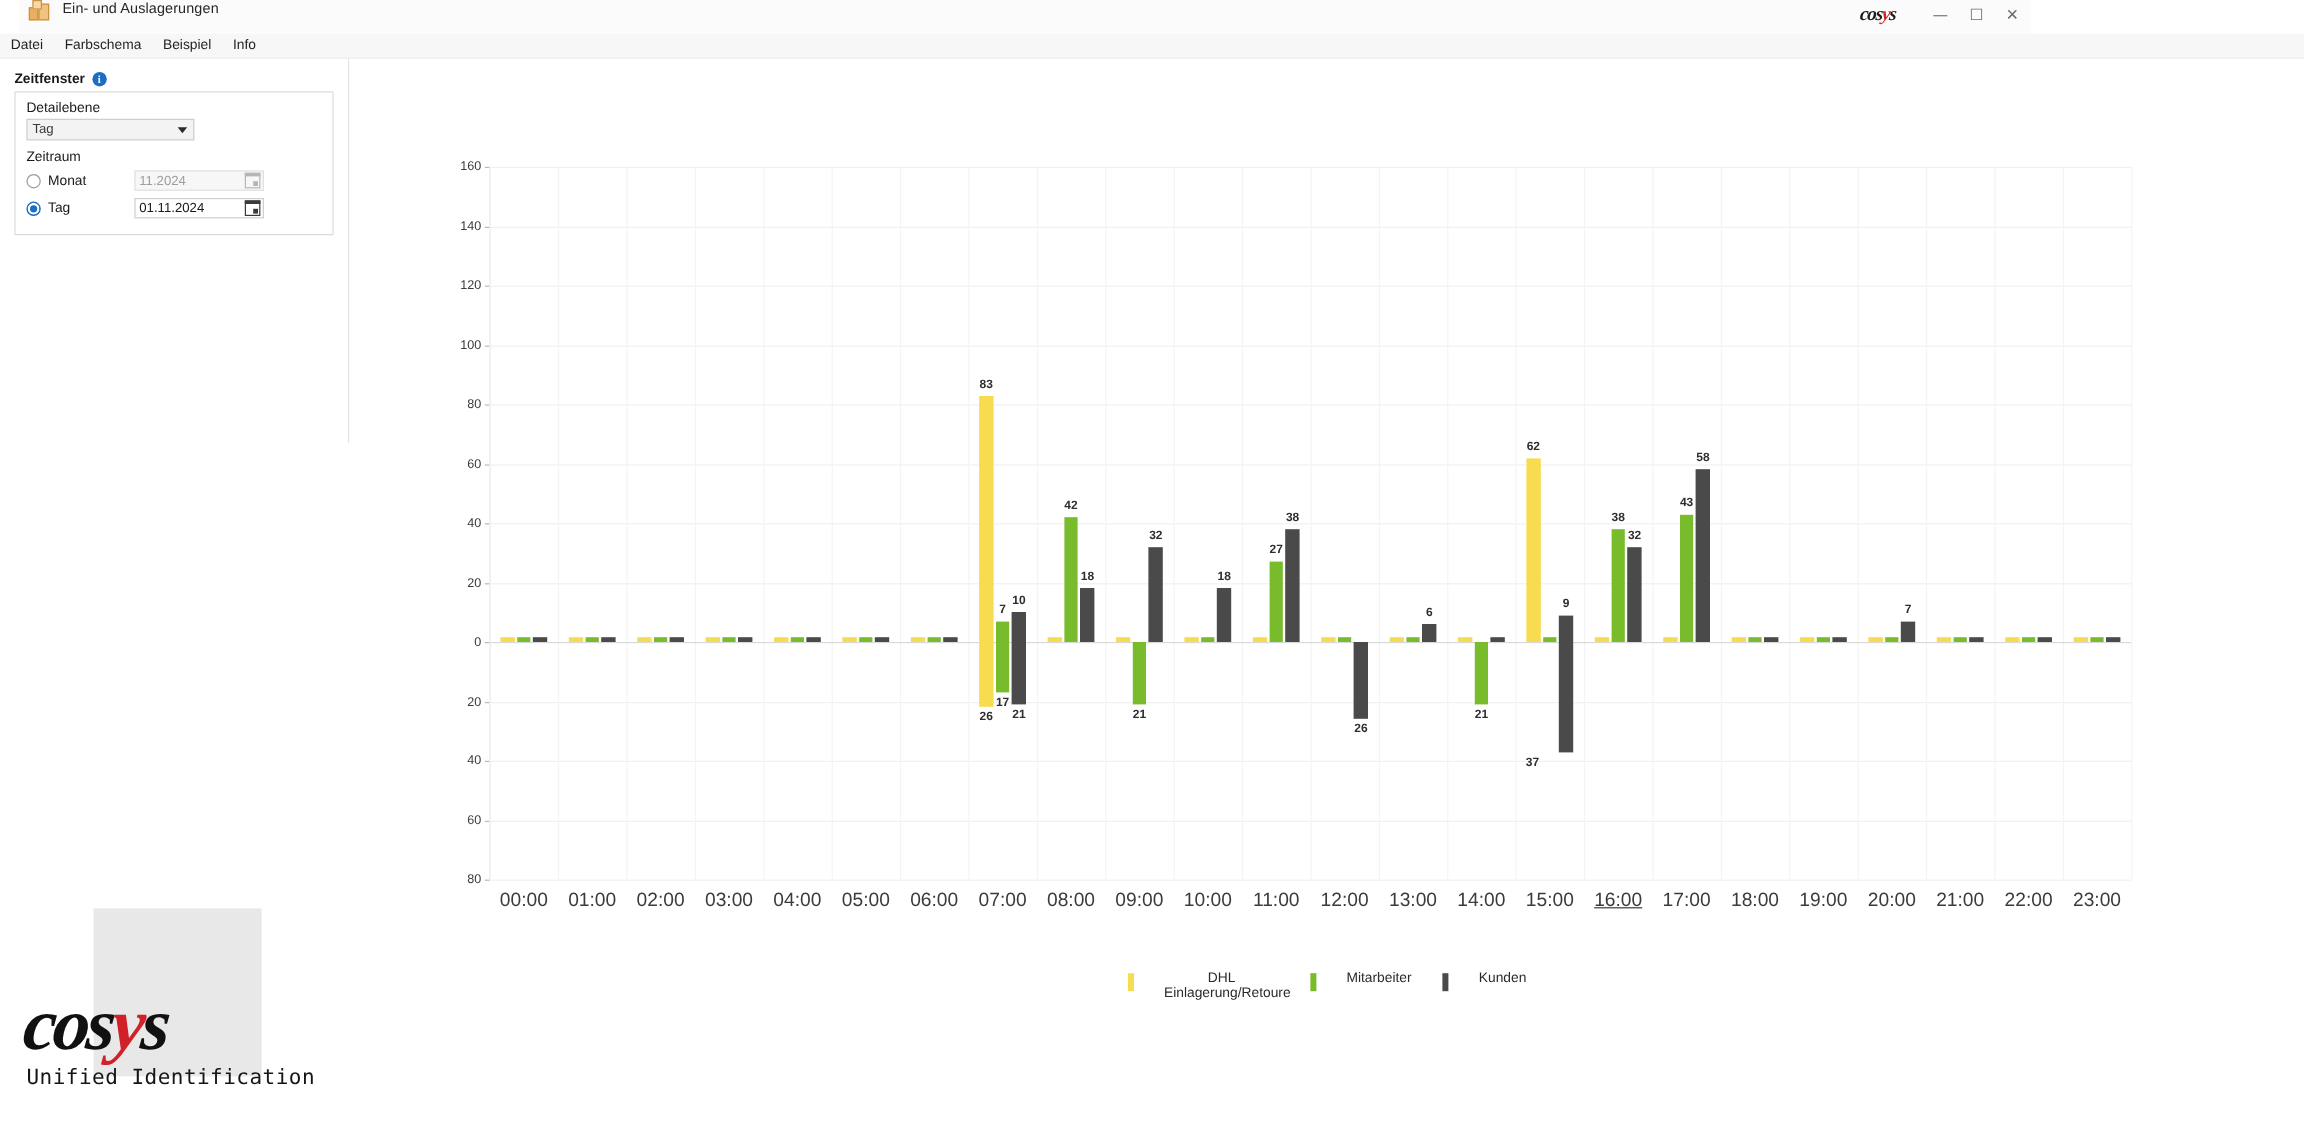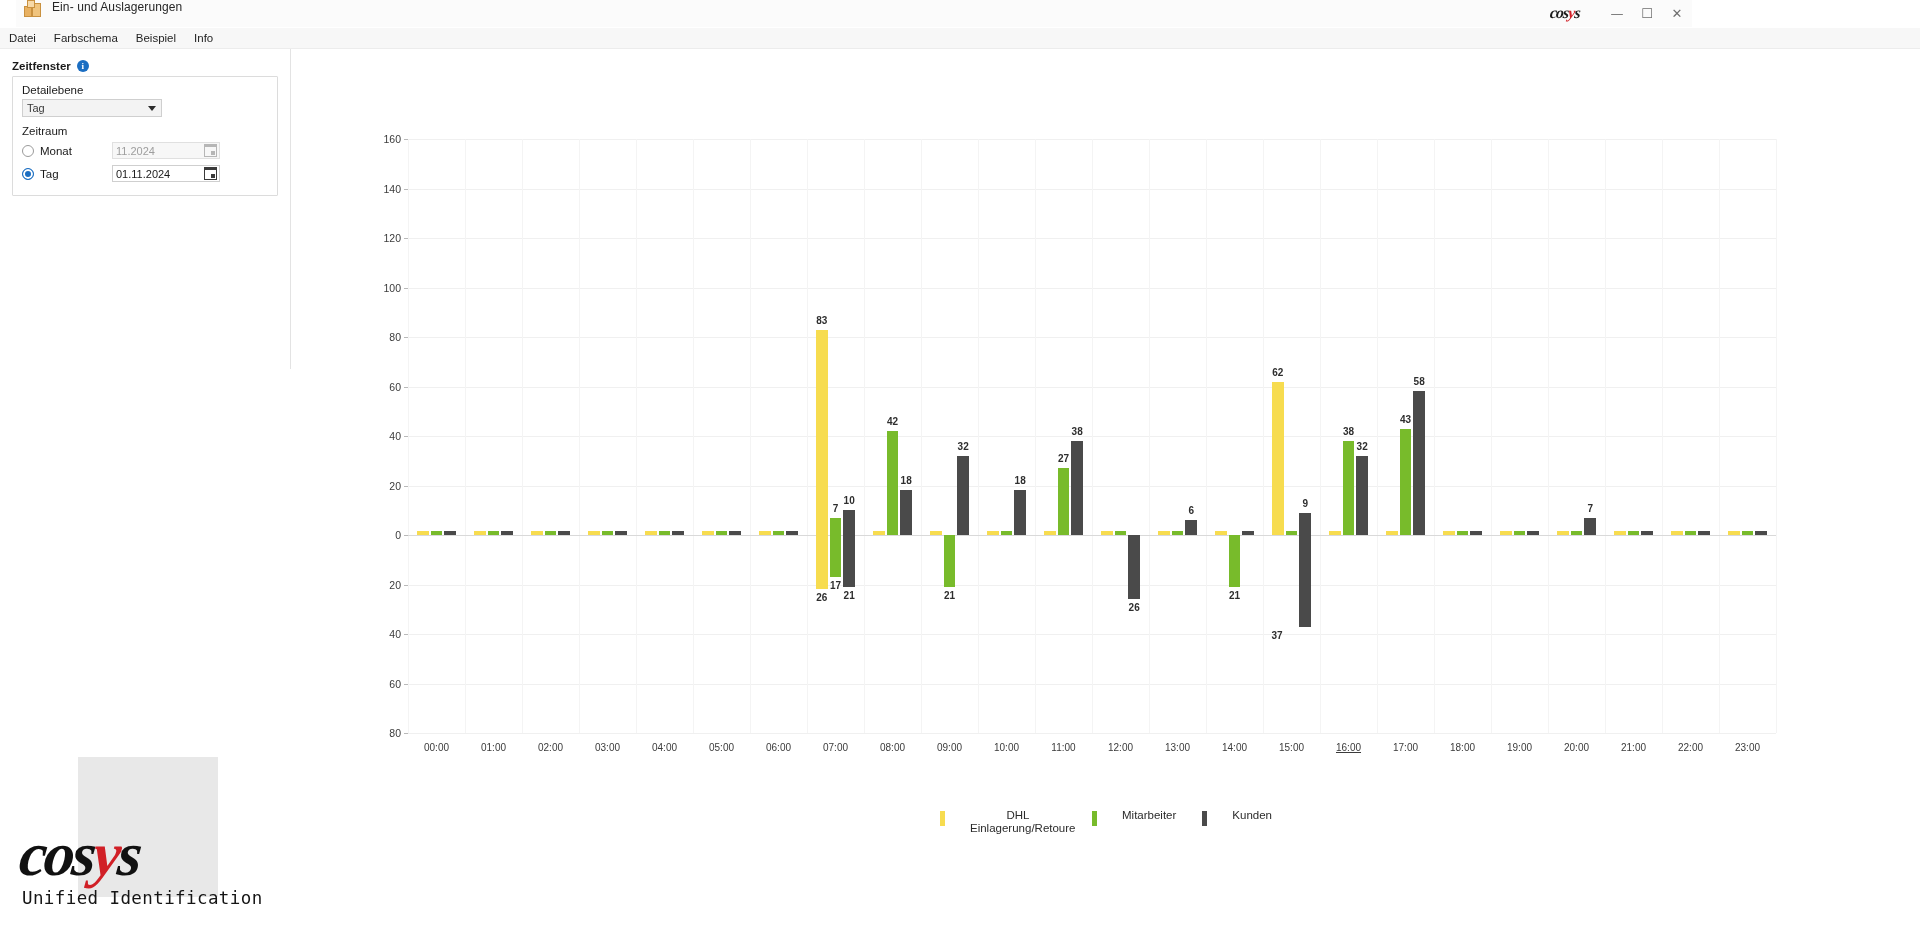"00:00" .x-tick { font-size: 10px -> 16px }
